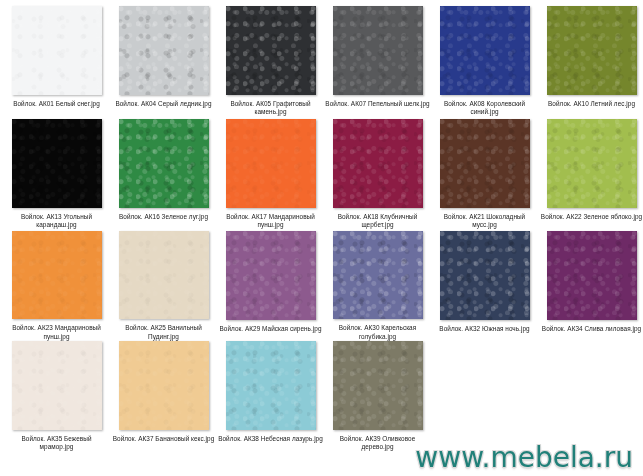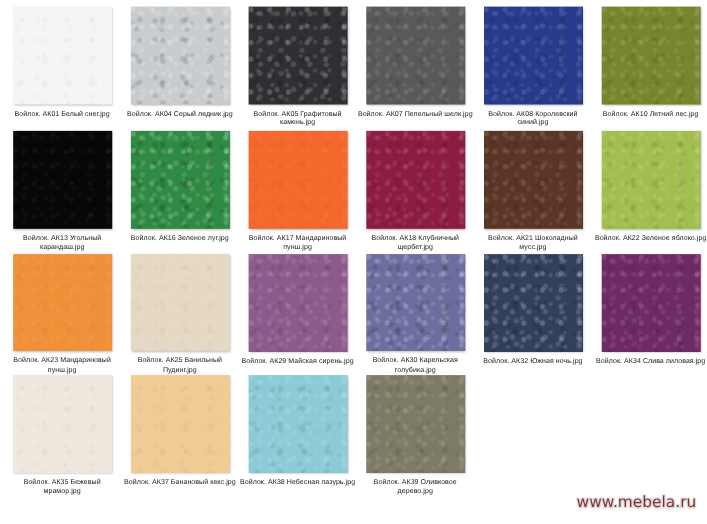"www.mebela.ru" #watermark { color: #7f1d1d -> #0f766e; font-size: 14px -> 28px }
